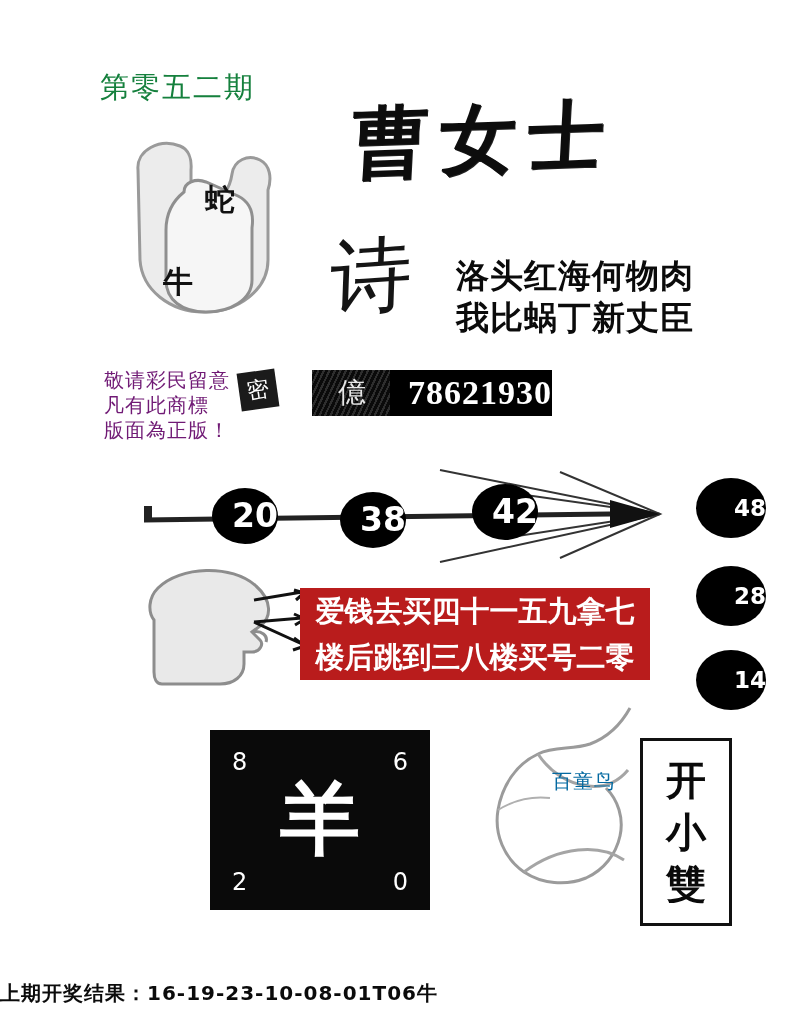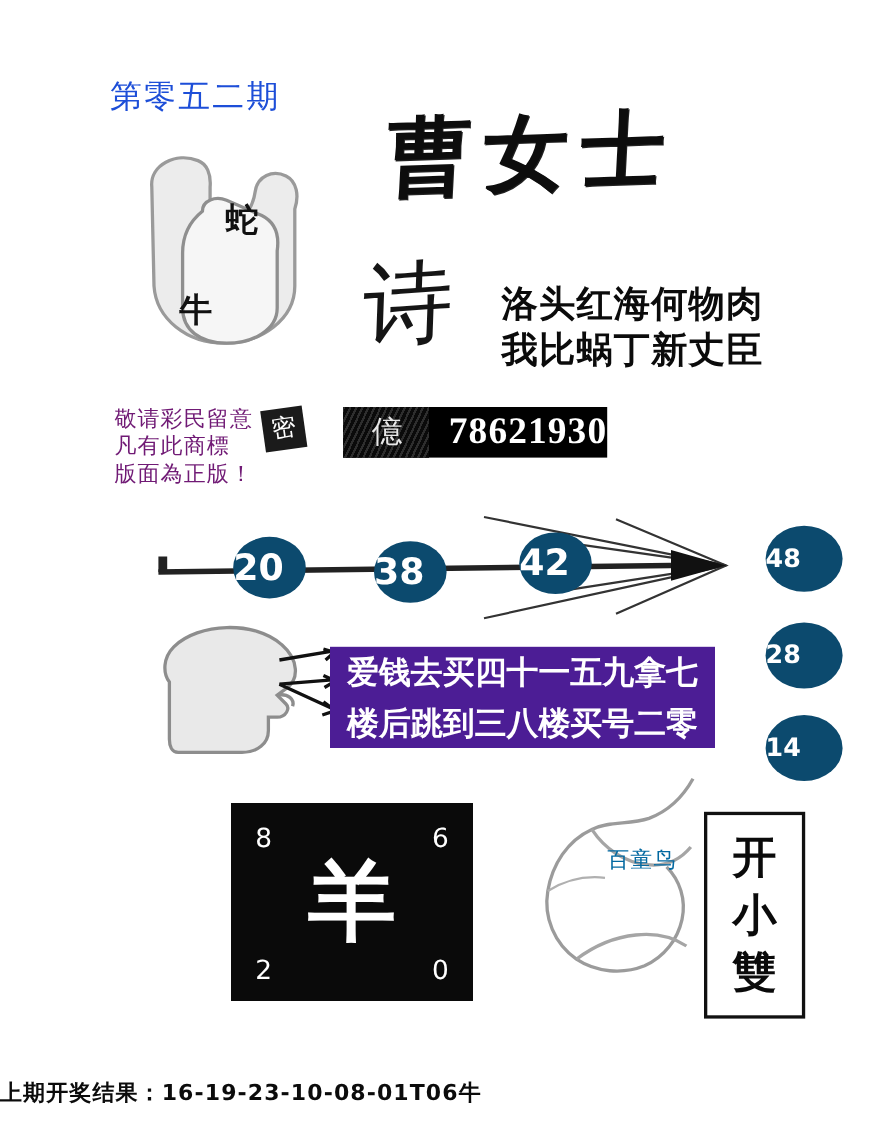"第零五二期" .issue-label { color: #1d4ed8 -> #15803d }
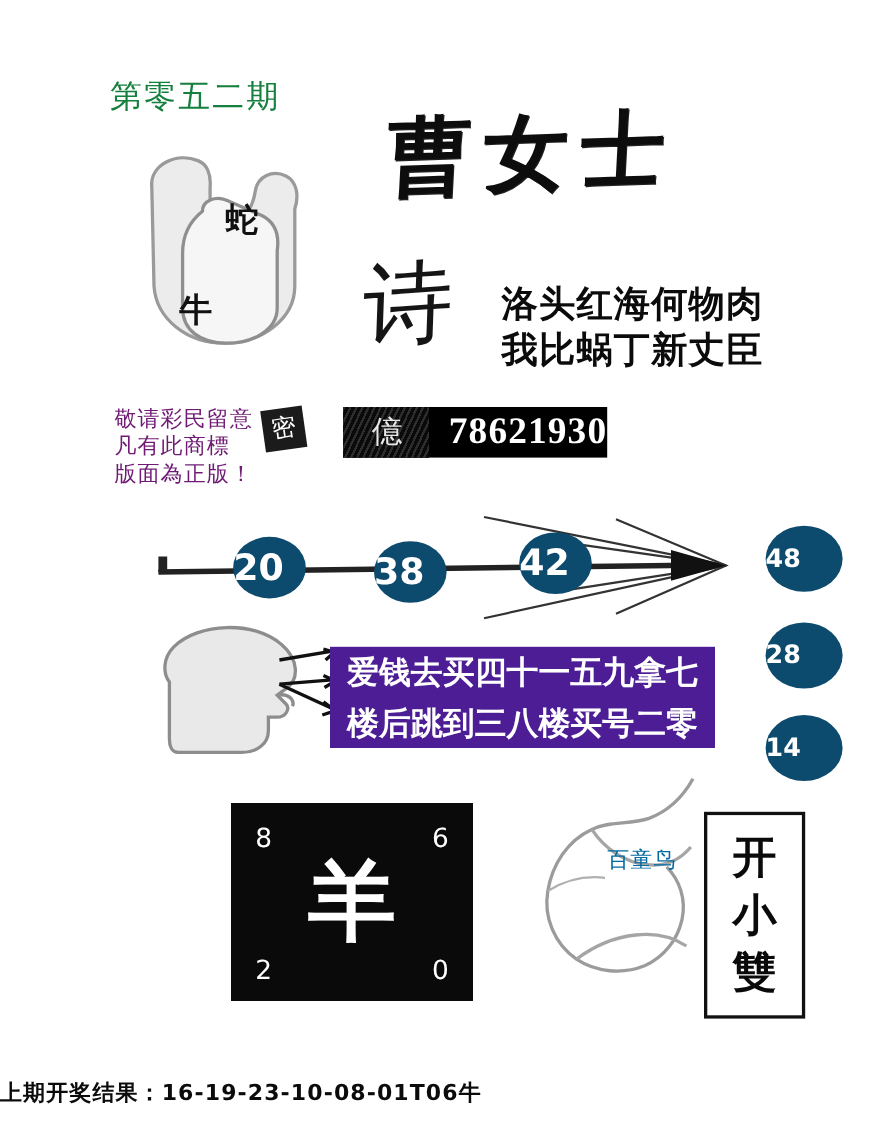"20" .ball { background: #0c4a6e -> #000000; text-align: left -> right }
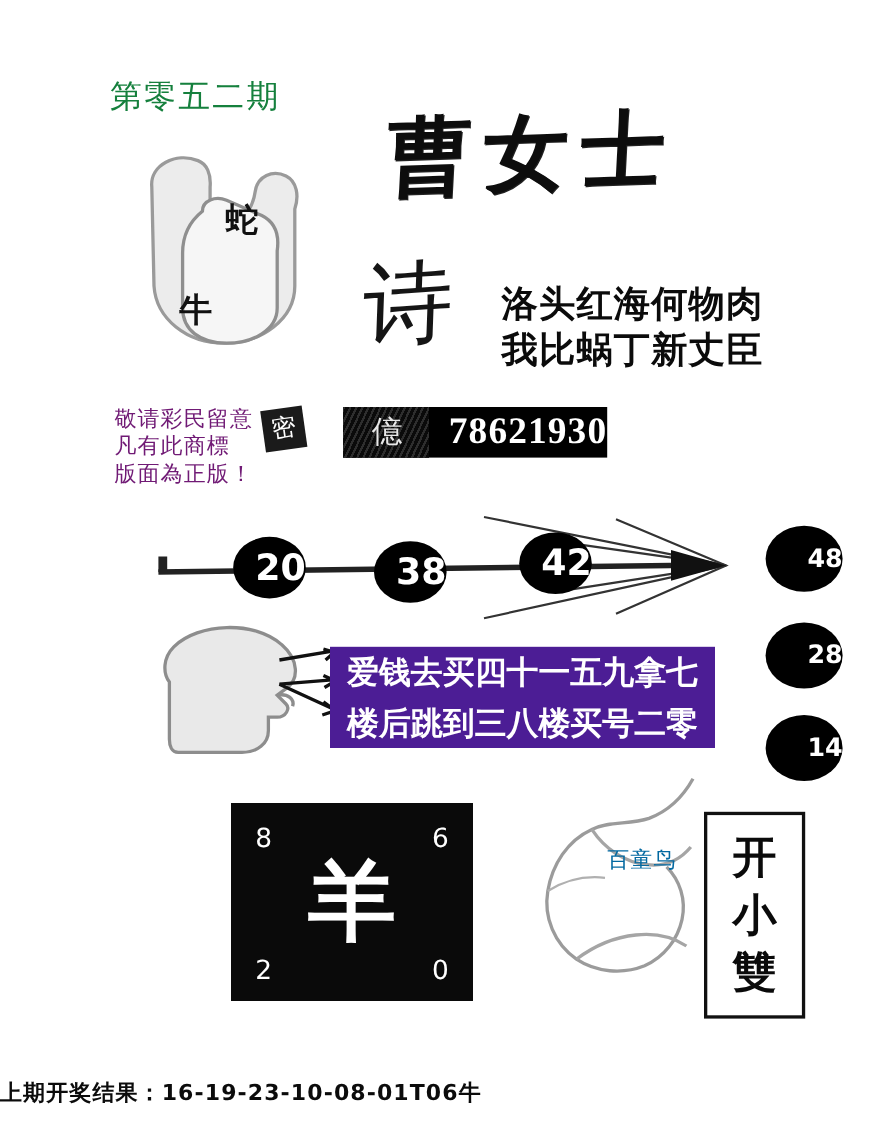"爱钱去买四十一五九拿七" .tip-banner { background: #4c1d95 -> #b91c1c }
